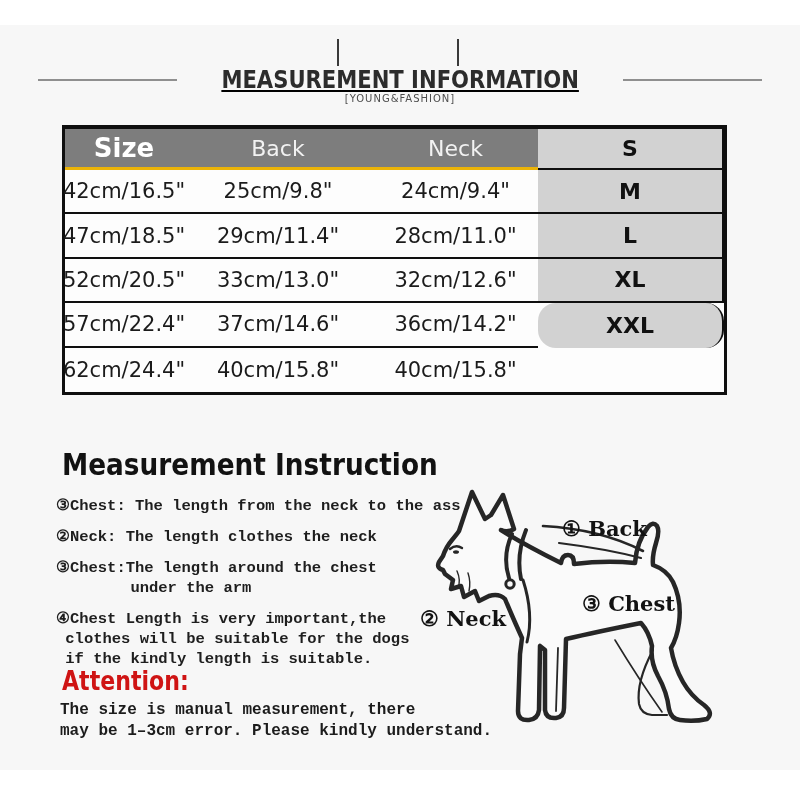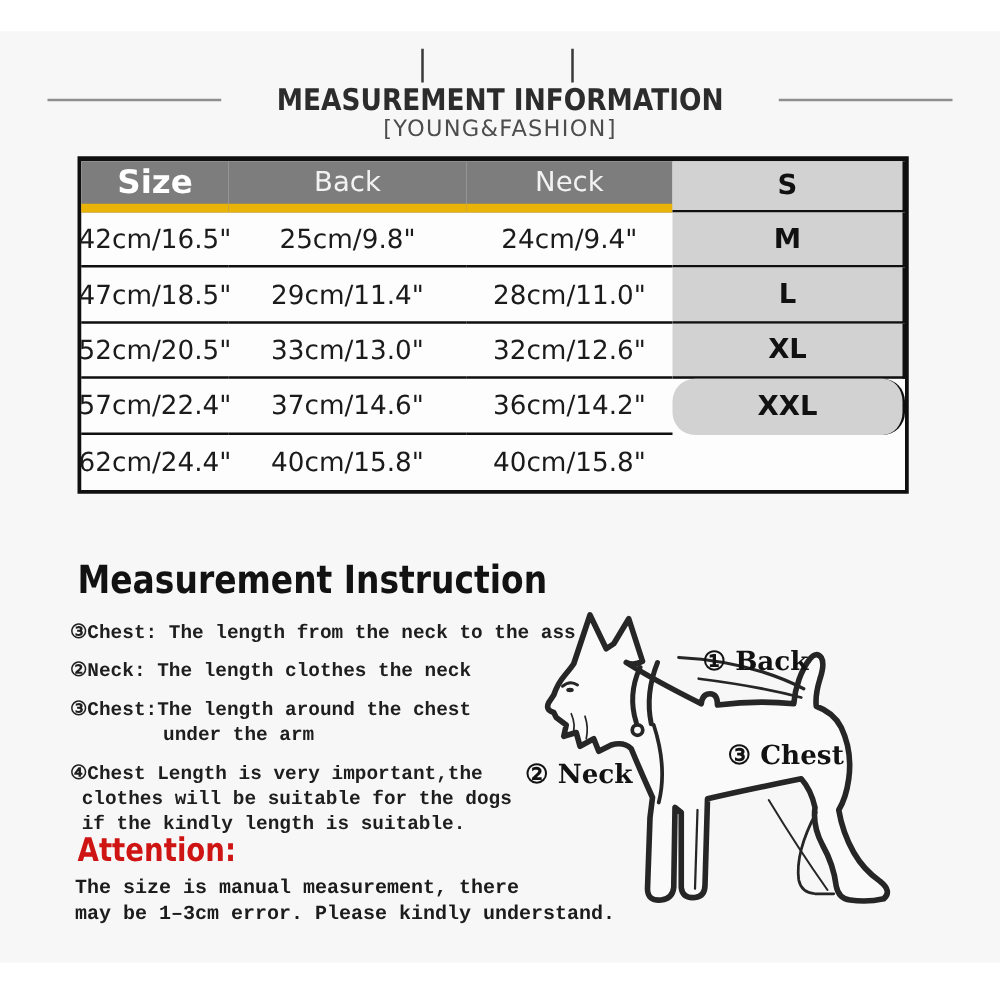"MEASUREMENT INFORMATION" .title-row { text-decoration: none -> underline }
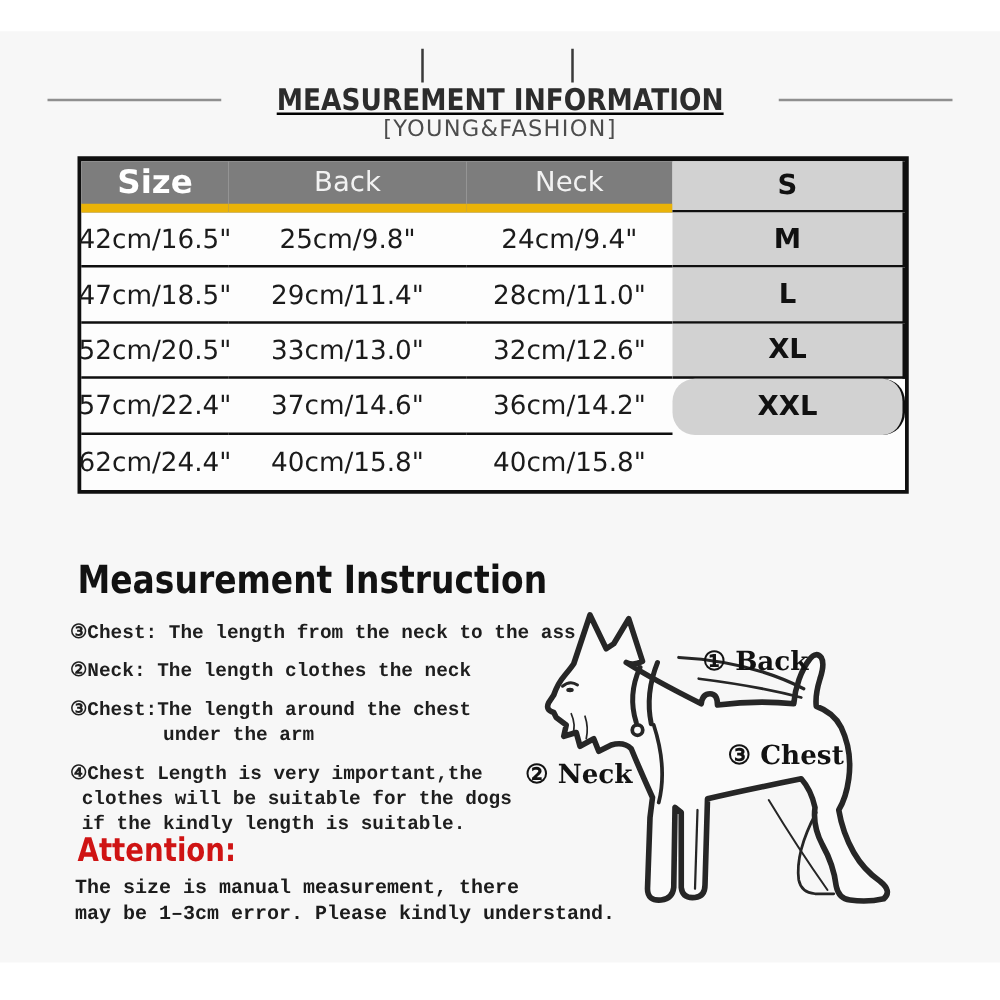"[YOUNG&FASHION]" .subtitle { font-size: 18px -> 10px }
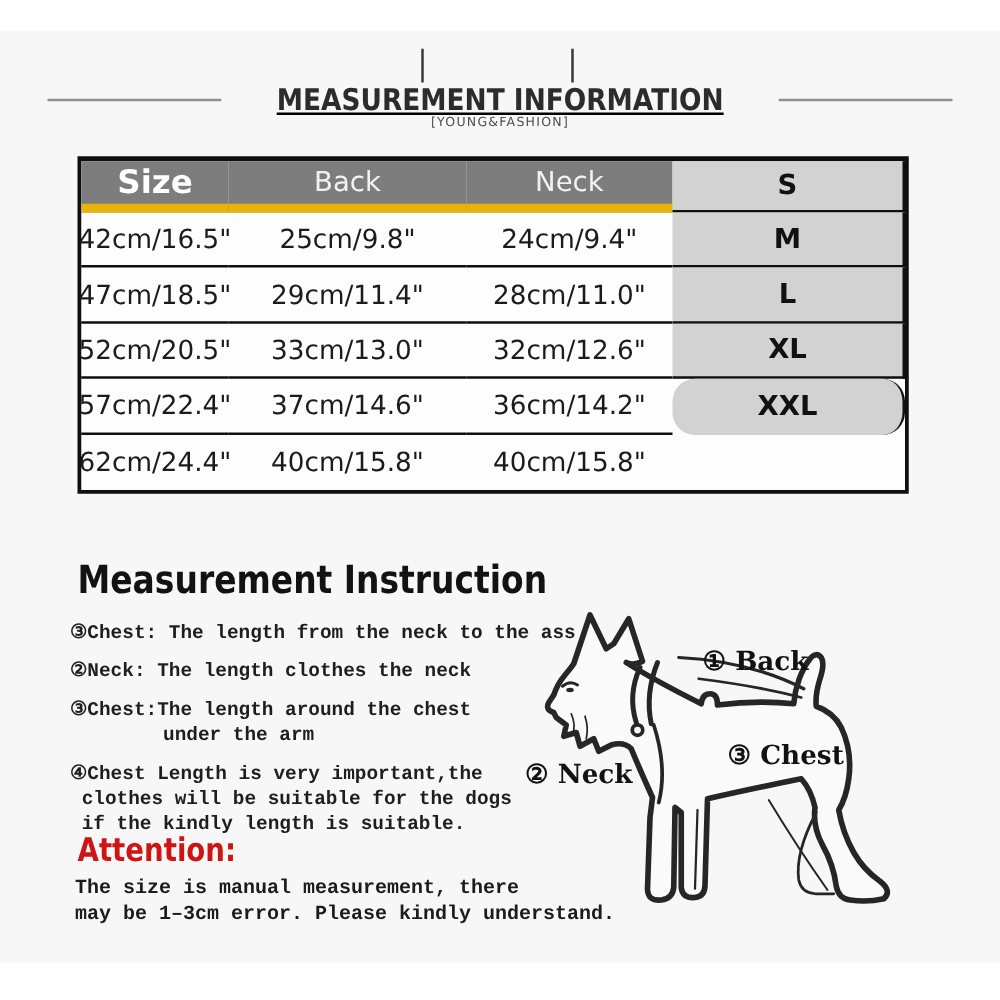"Size" .hc { border-bottom: 7px solid #eab308 -> 3px solid #eab308 }
